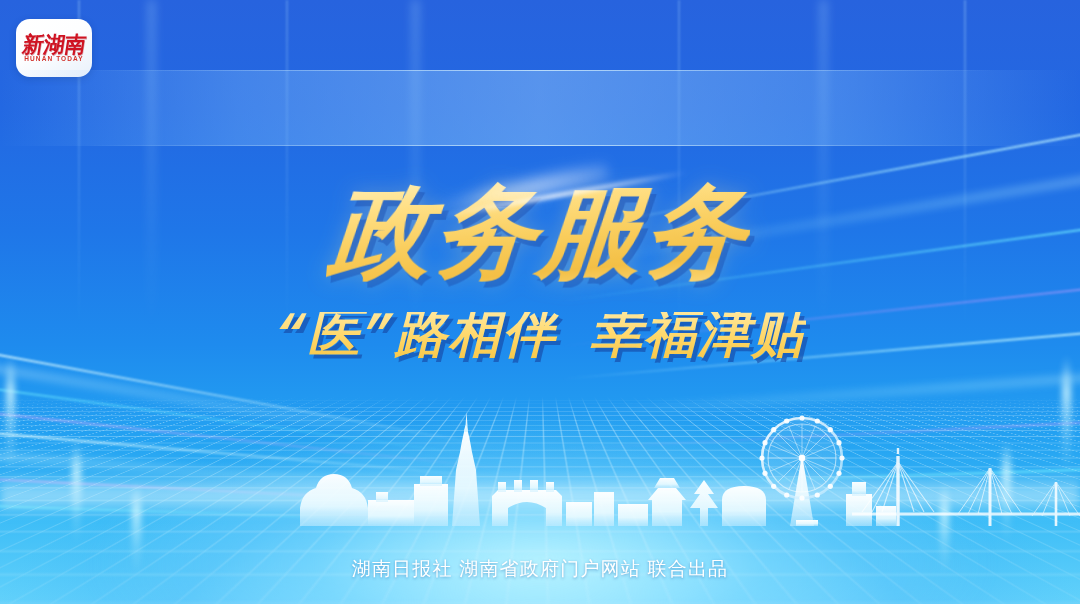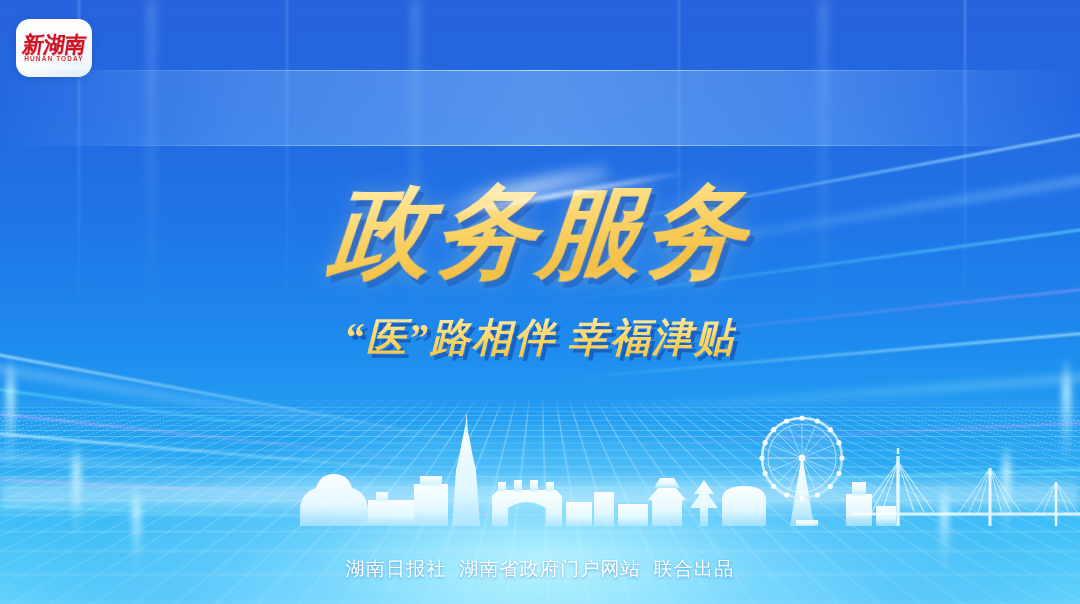"“医”路相伴 幸福津贴" .st-text { font-family: Liberation Serif, serif -> Liberation Mono, monospace; font-size: 40px -> 52px }
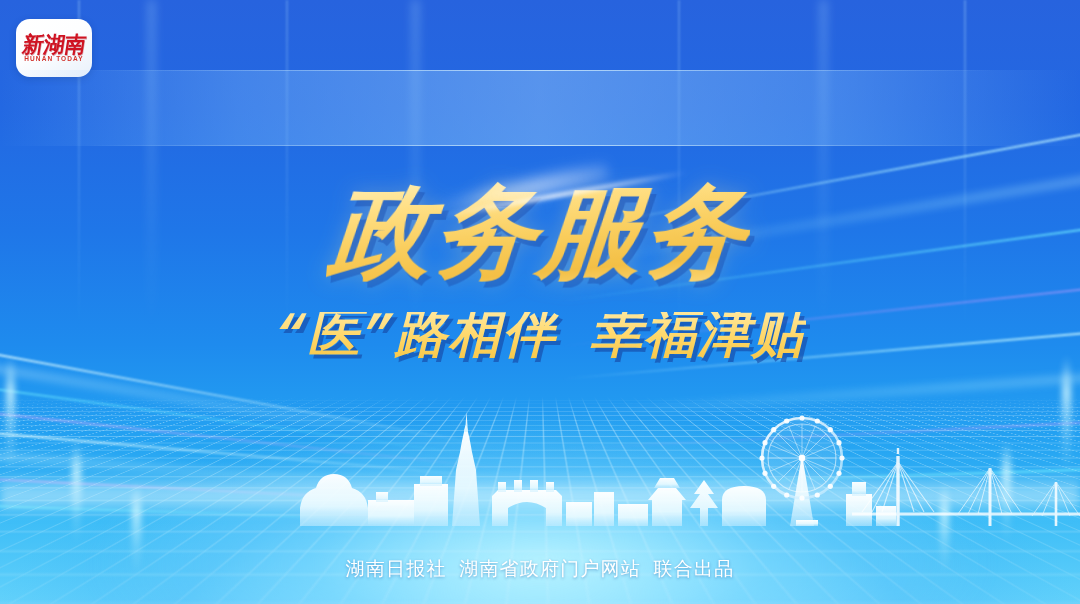"湖南日报社 湖南省政府门户网站 联合出品" .footer-text { font-family: Liberation Mono, monospace -> Liberation Sans, sans-serif }
